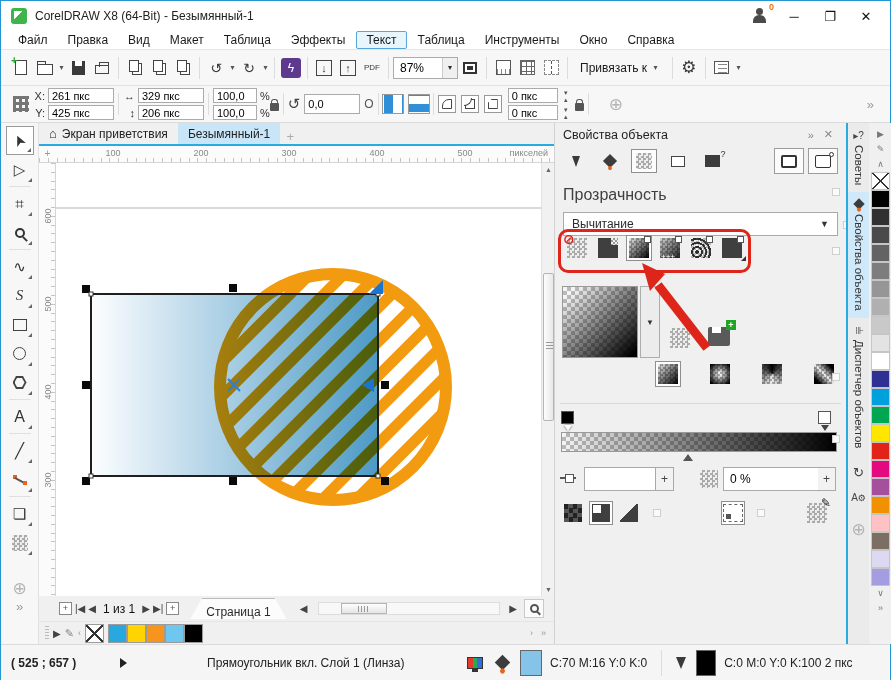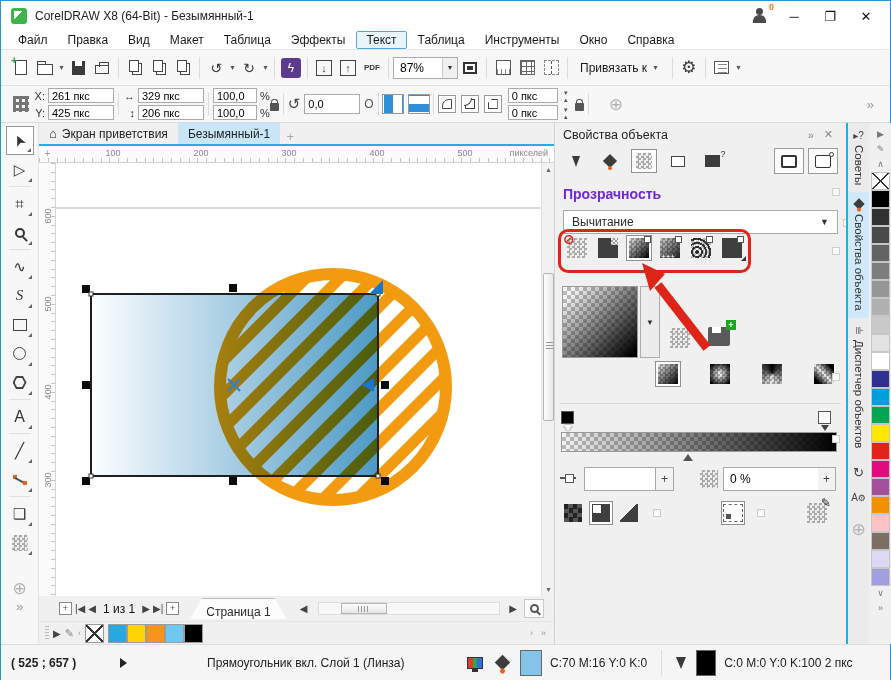"PDF" span { font-weight: bold -> normal }
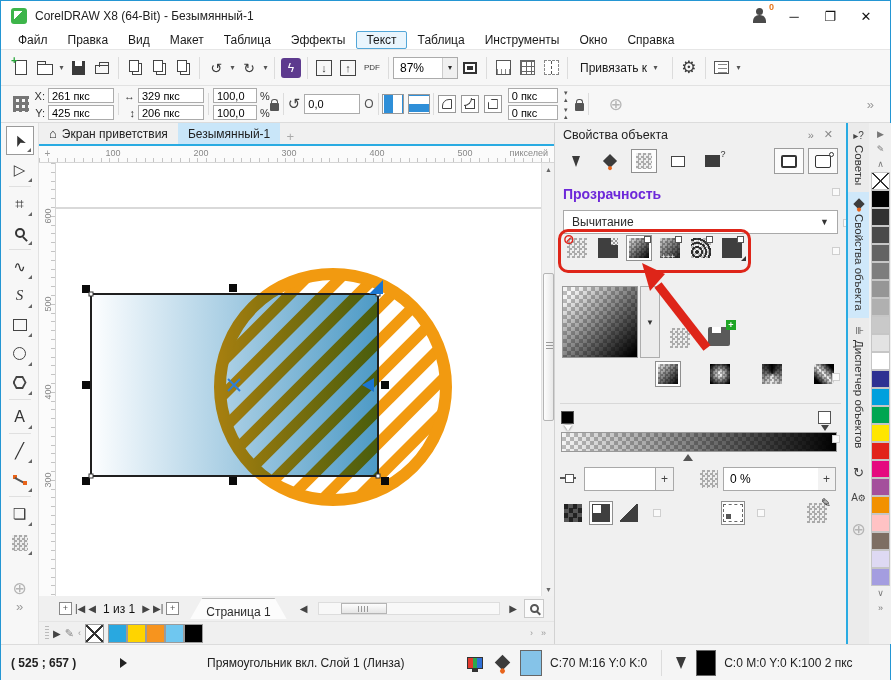"Прозрачность" .sectlabel { color: #6d28d9 -> #404040; font-size: 14px -> 16px; font-weight: bold -> normal }
